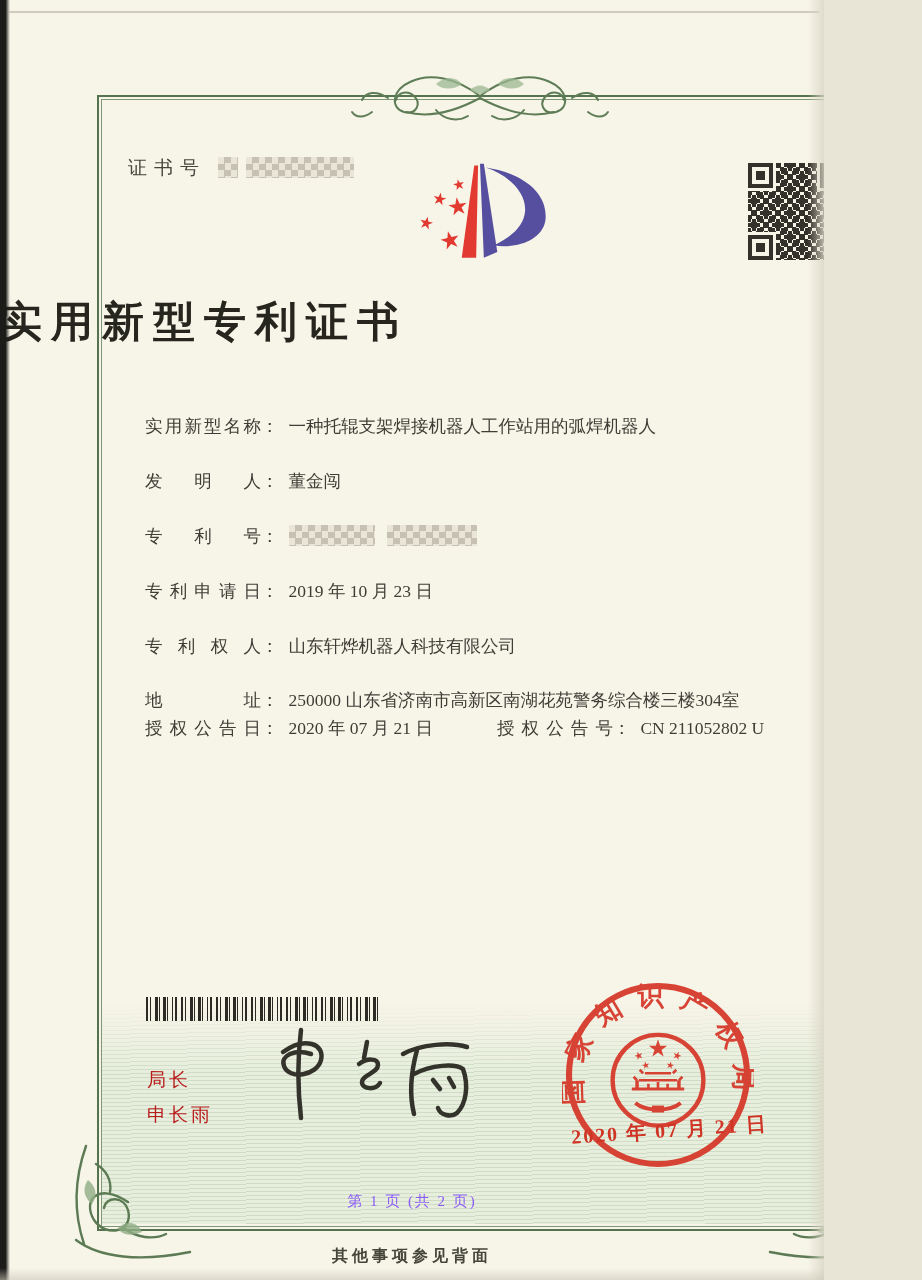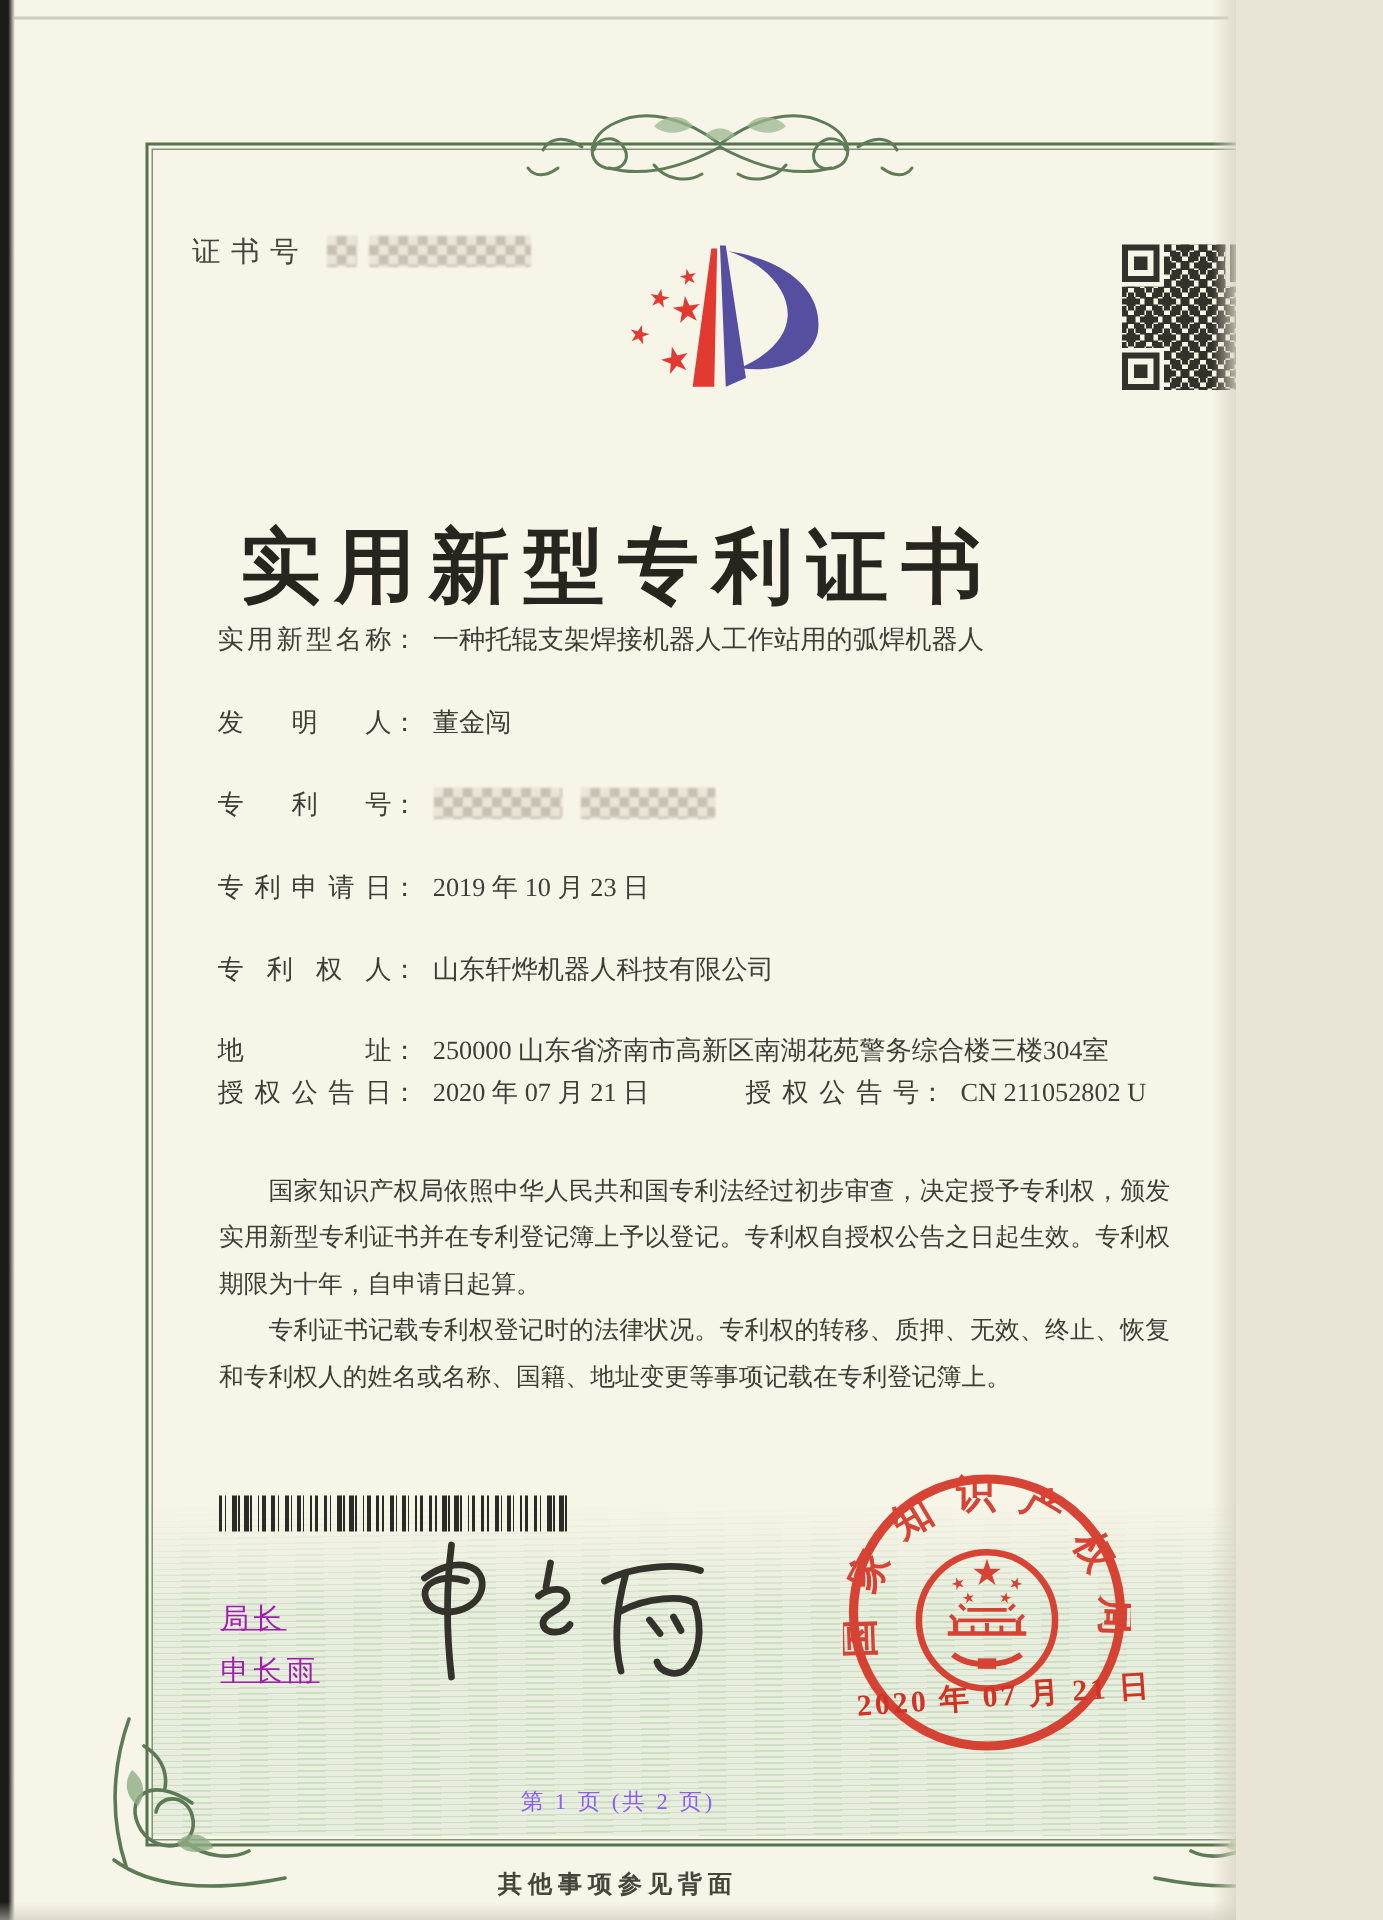"实用新型专利证书" .title { font-size: 54px -> 42px; margin-top: 48px -> none; text-align: center -> none }
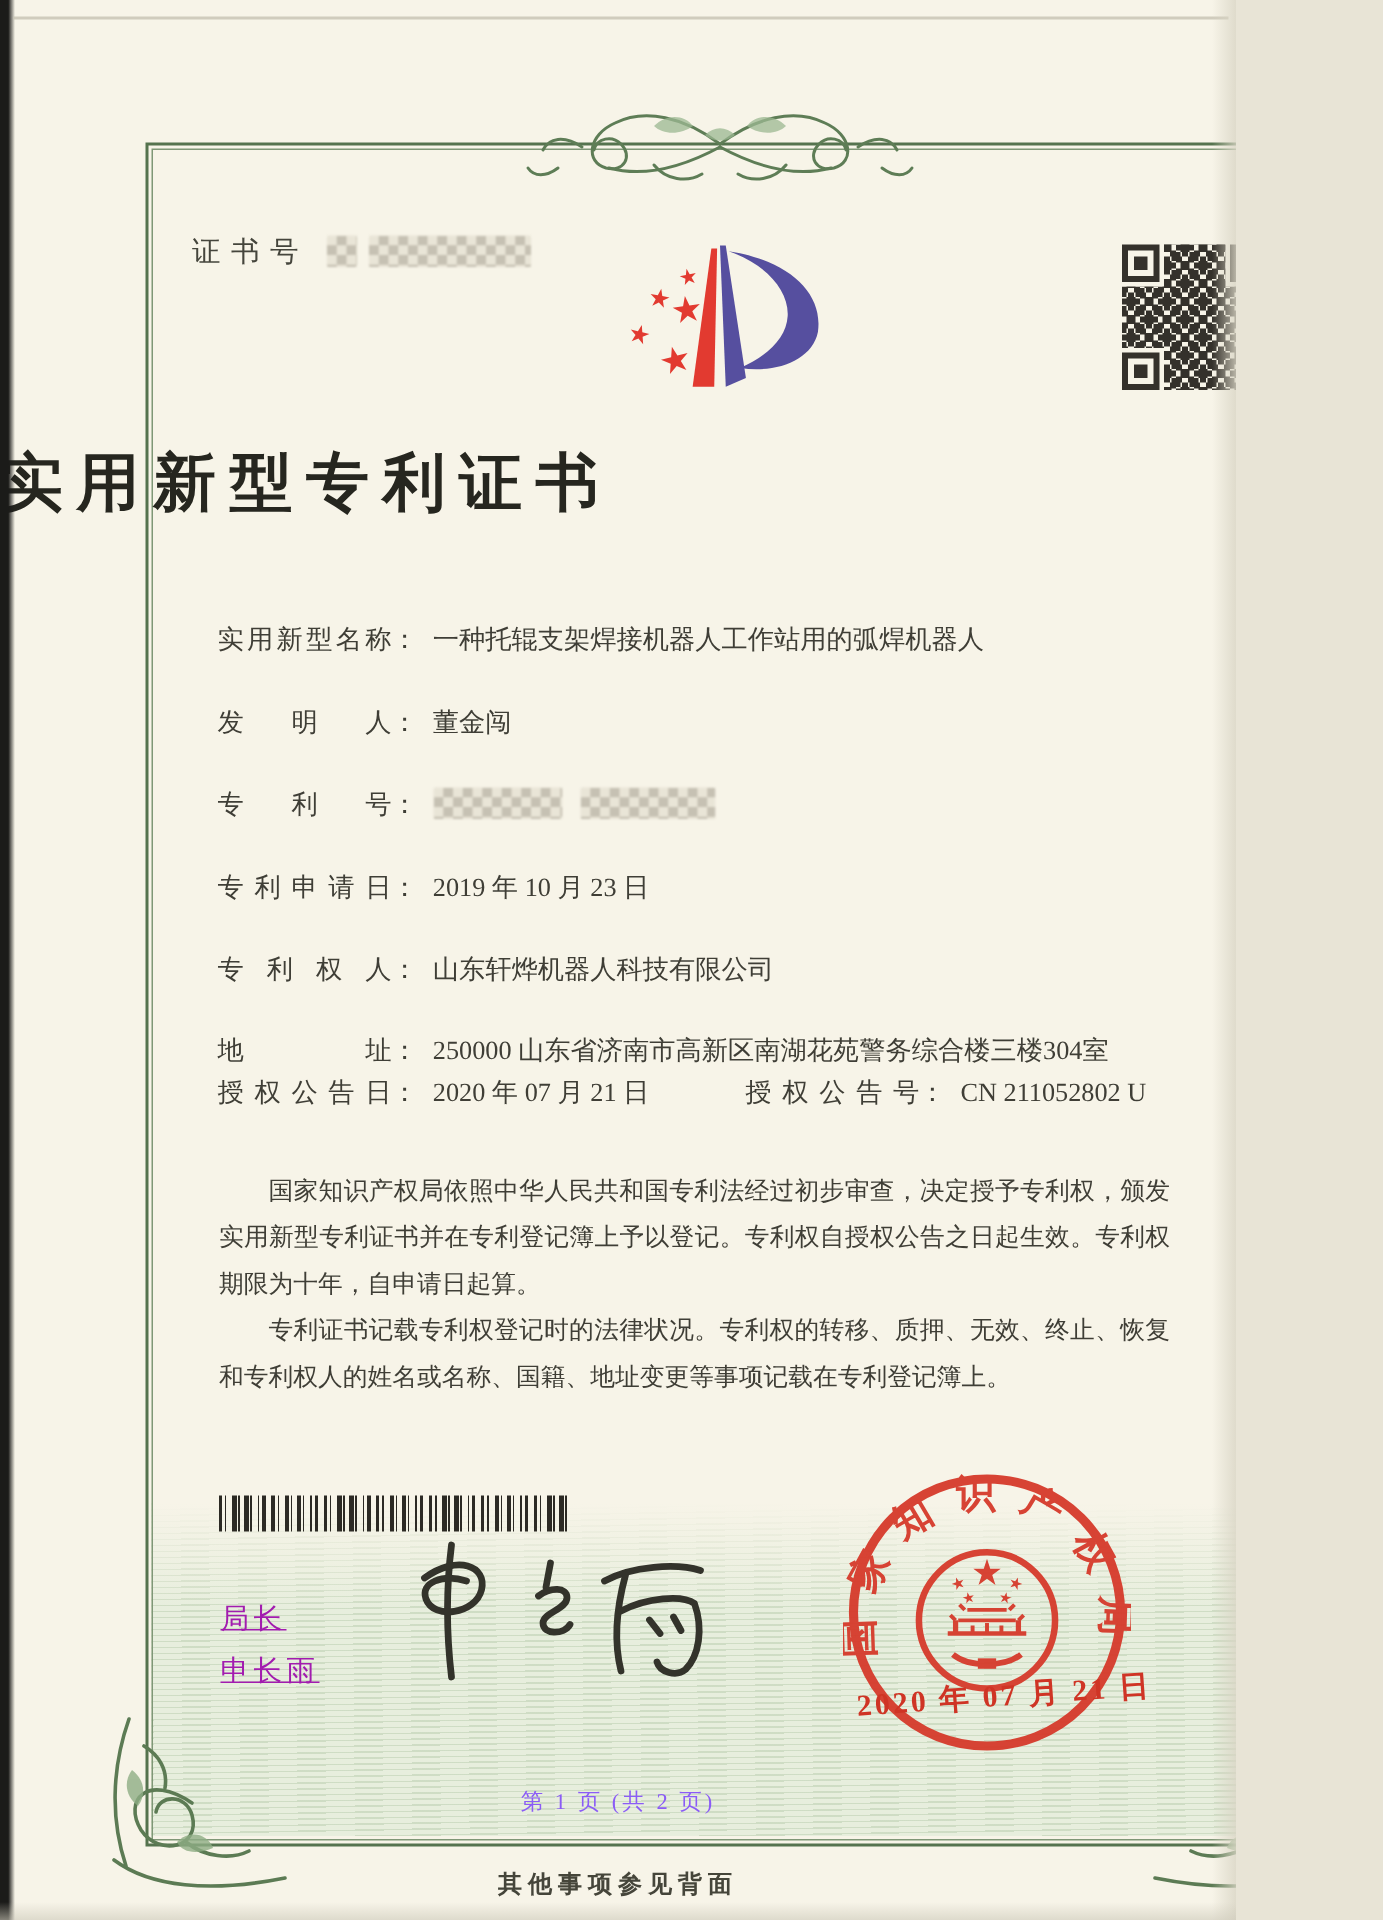"国家知识产权局依照中华人民共和国专利法经过初步审查，决定授予专利权，颁发实用新型" div.paras { html: <div> <p>国家知识产权局依照中华人民共和国专利法经过初步审查，决定授予专利权，颁发实用新型专利证书并在专利登记簿上予以登记。专利权自授权公告之日起生效。专利权期限为十年，自申请日起算。</p> <p>专利证书记载专利权登记时的法律状况。专利权的转移、质押、无效、终止、恢复和专利权人的姓名或名称、国籍、地址变更等事项记载在专利登记簿上。</p> </div> -> none }
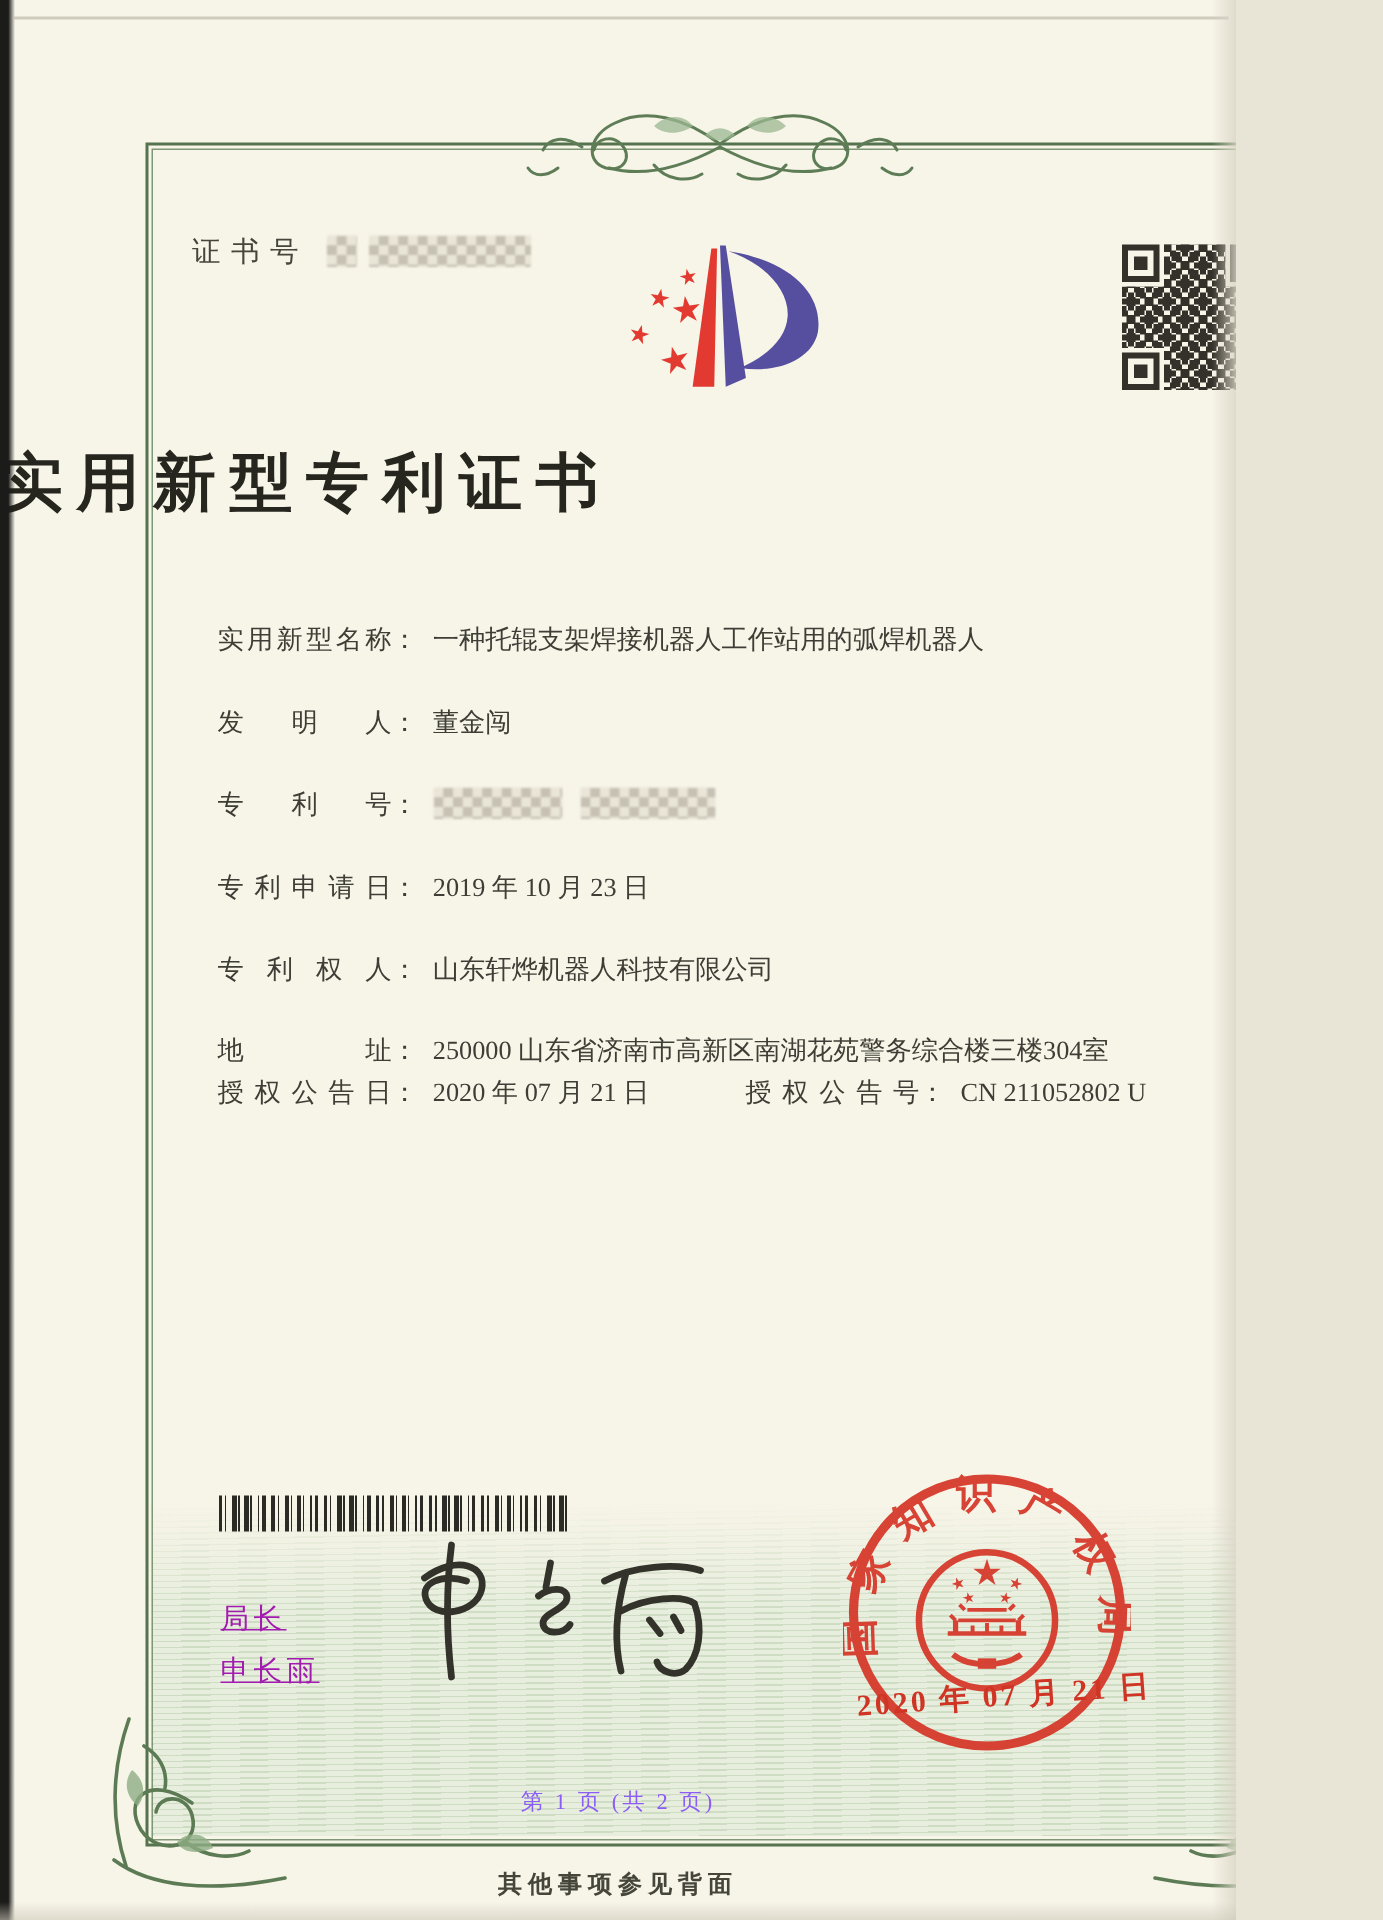"局长" .director { color: #a21caf -> #b91c1c; text-decoration: underline -> none }
